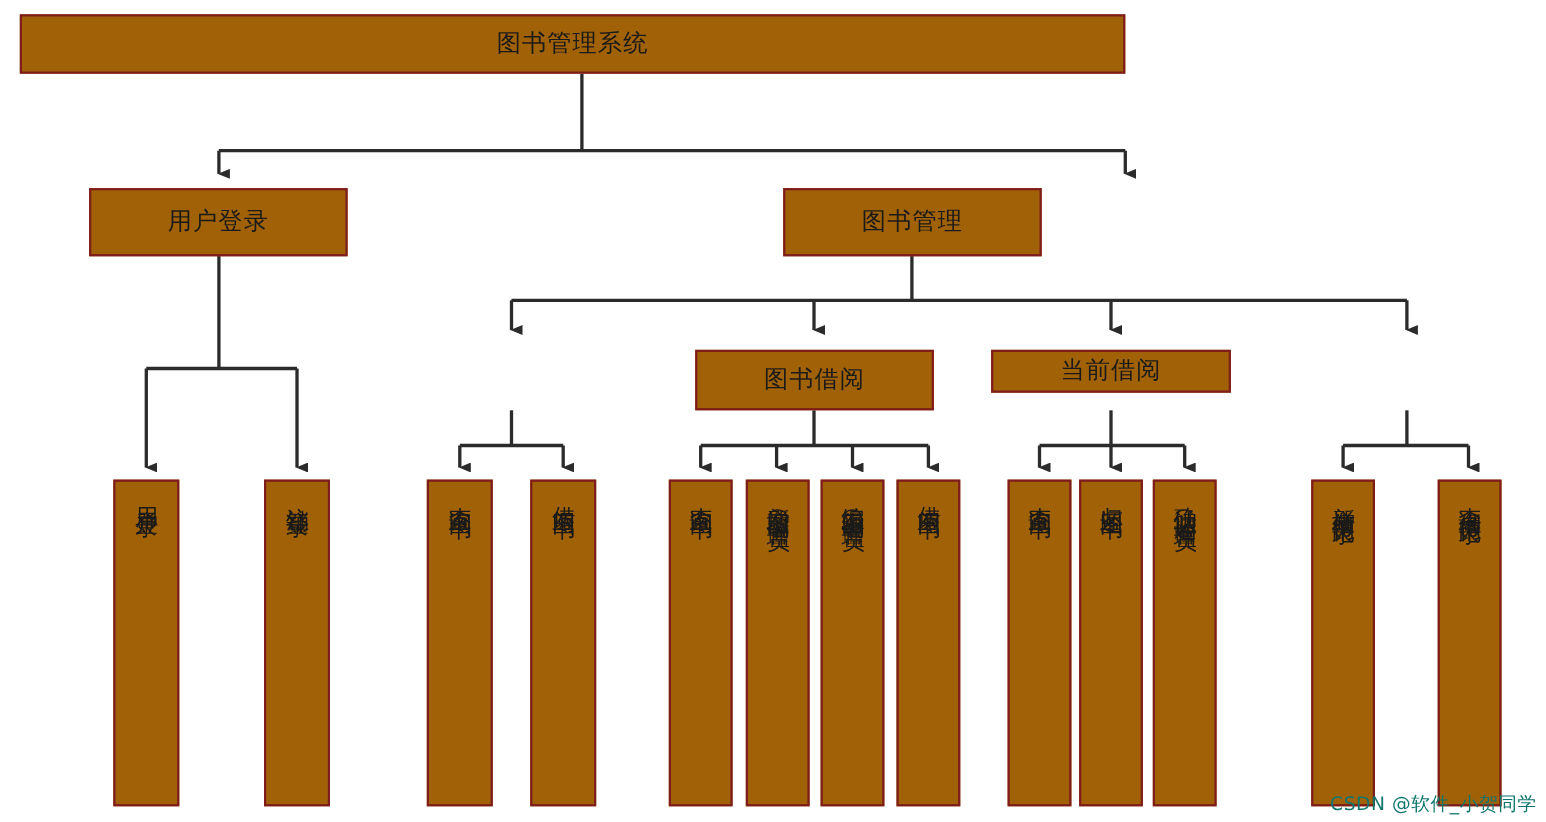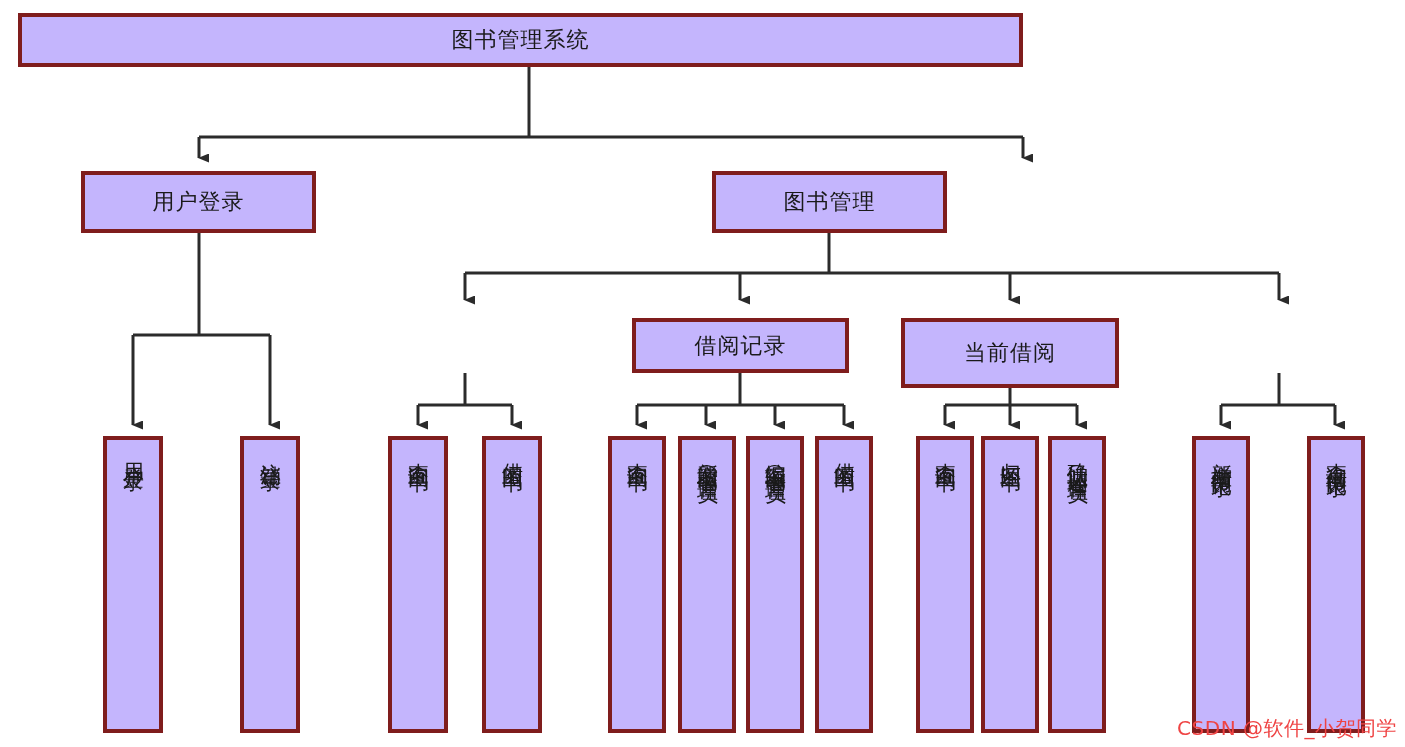"图书管理系统" .node { background: #c4b5fd -> #a16207; border: 4px solid #7f1d1d -> 2px solid #7f1d1d }
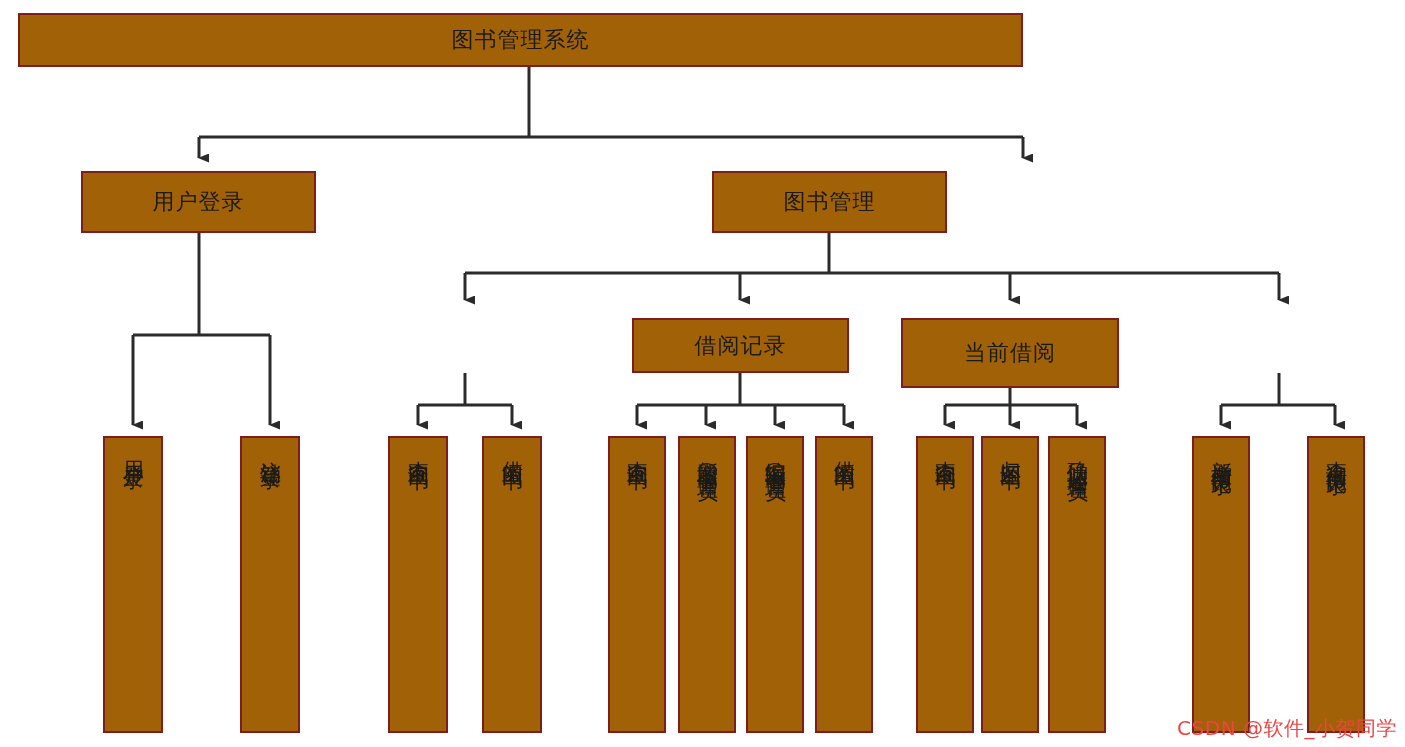"借阅记录" span.node-label { text: 借阅记录 -> 图书借阅 }
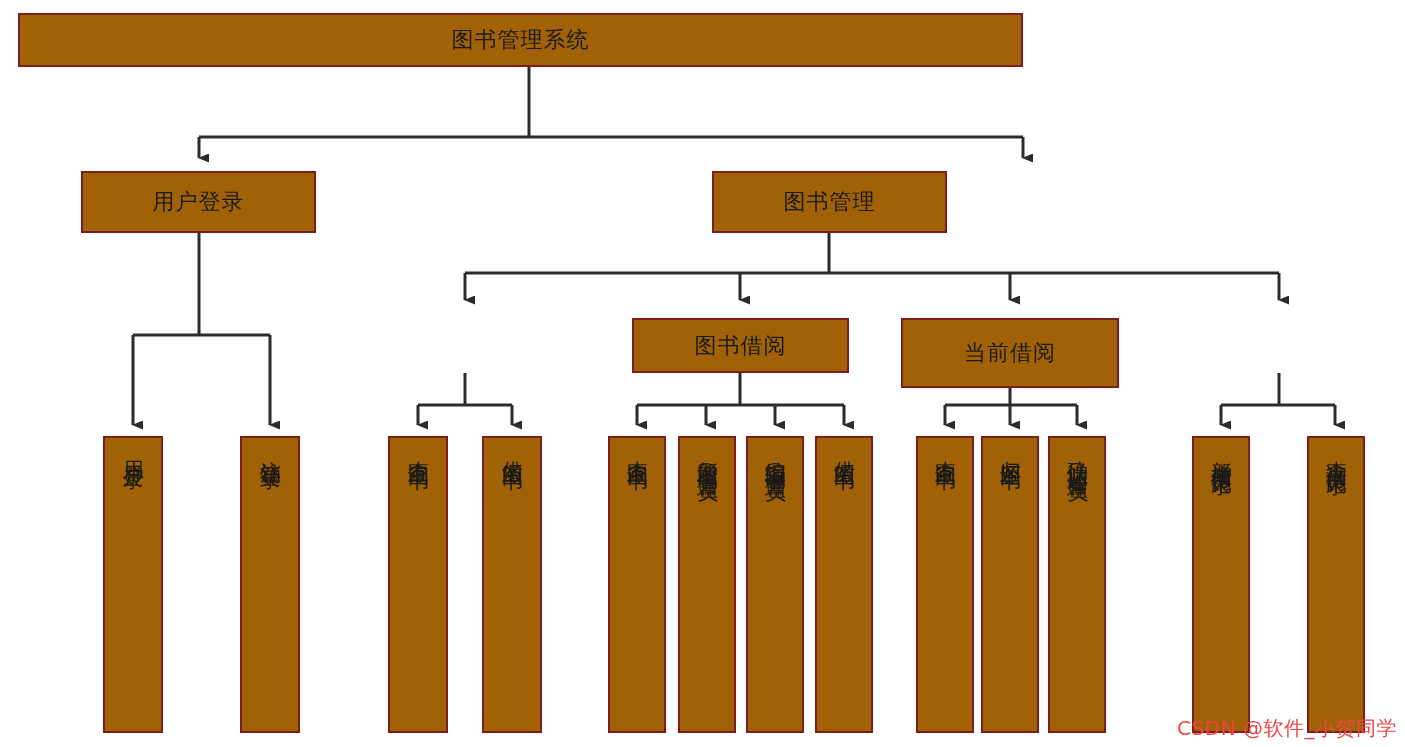"当前借阅" div.node { height: 70px -> 39px }
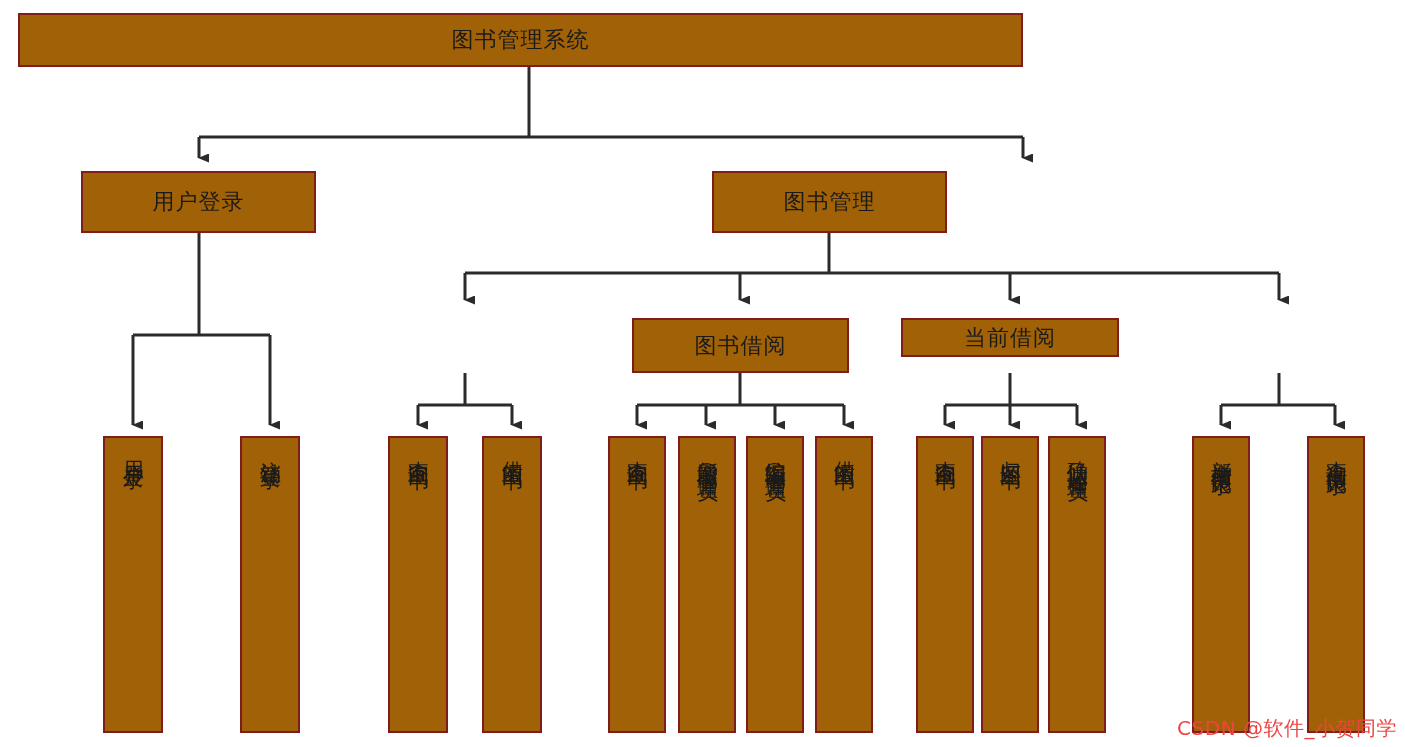"CSDN @软件_小贺同学" .watermark { color: #ef4444 -> #0f766e; font-size: 20px -> 17px }
